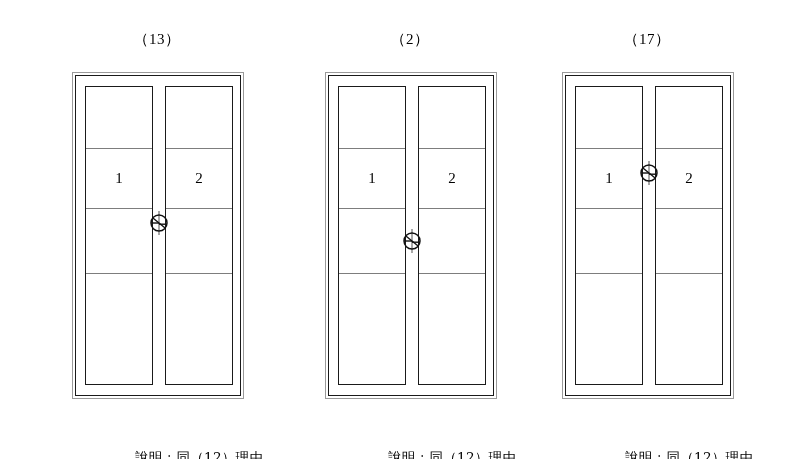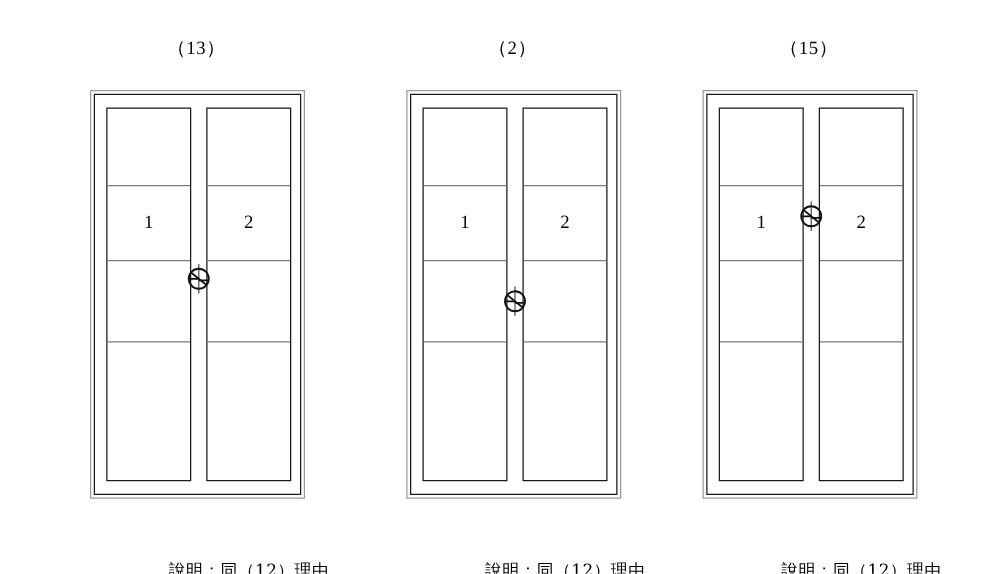"（15）" div.fig-title { text: 15 -> 17 }
